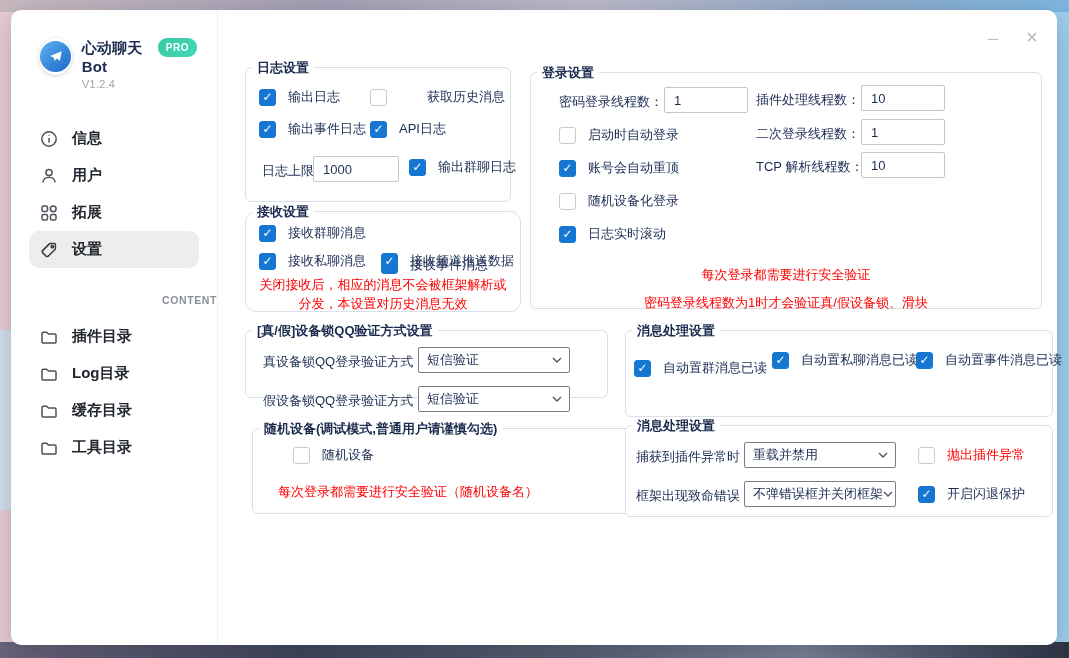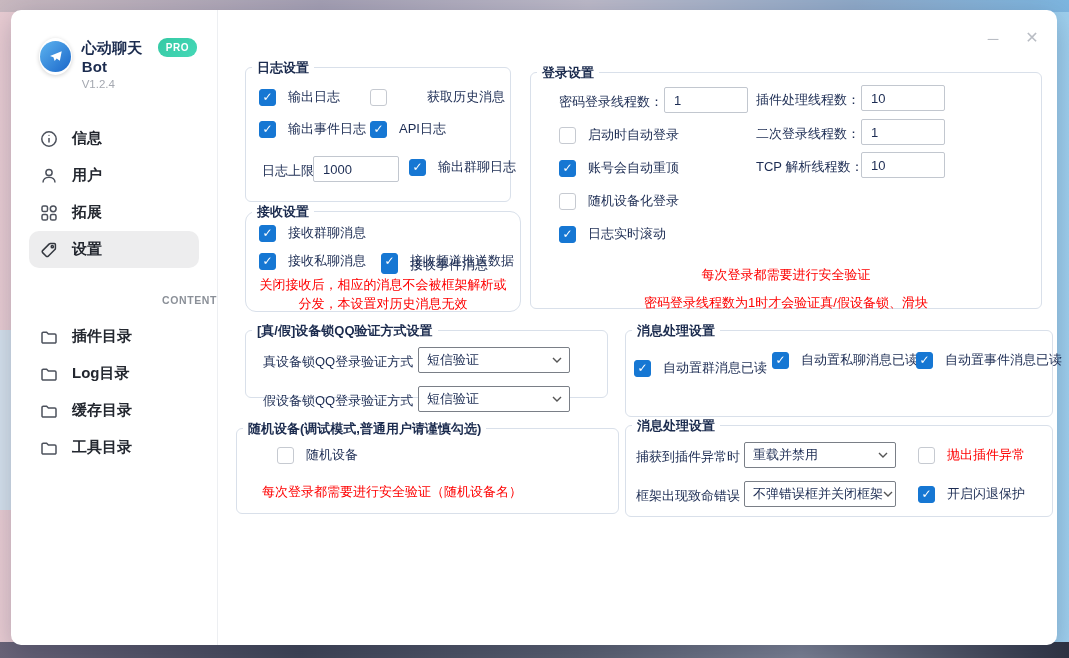"随机设备(调试模式,普通用户请谨慎勾选)" div.panel { left: 18px -> 34px }
